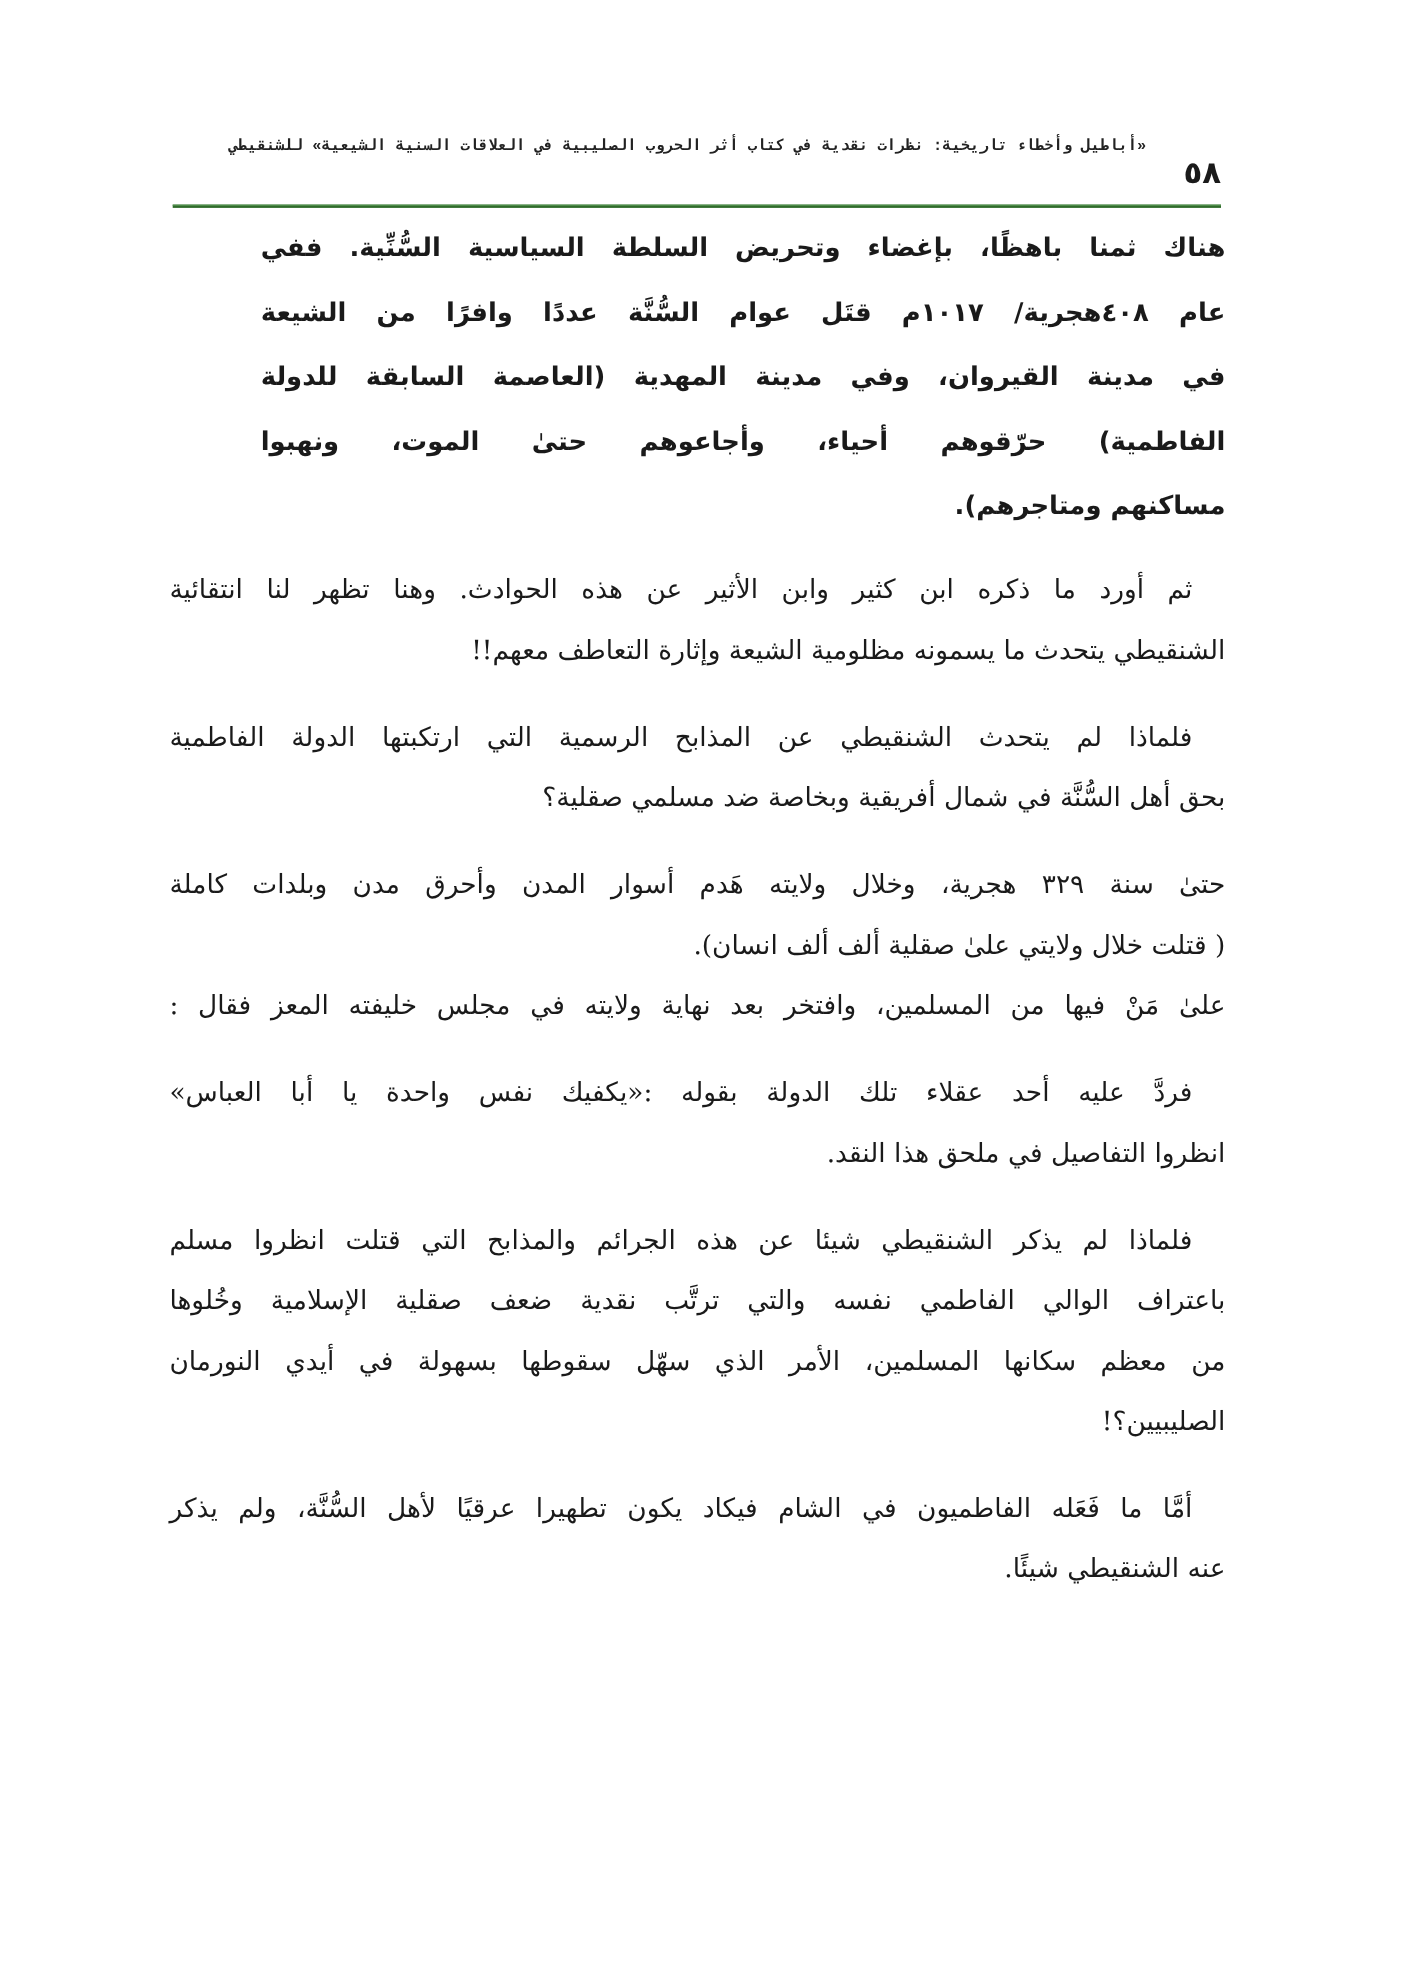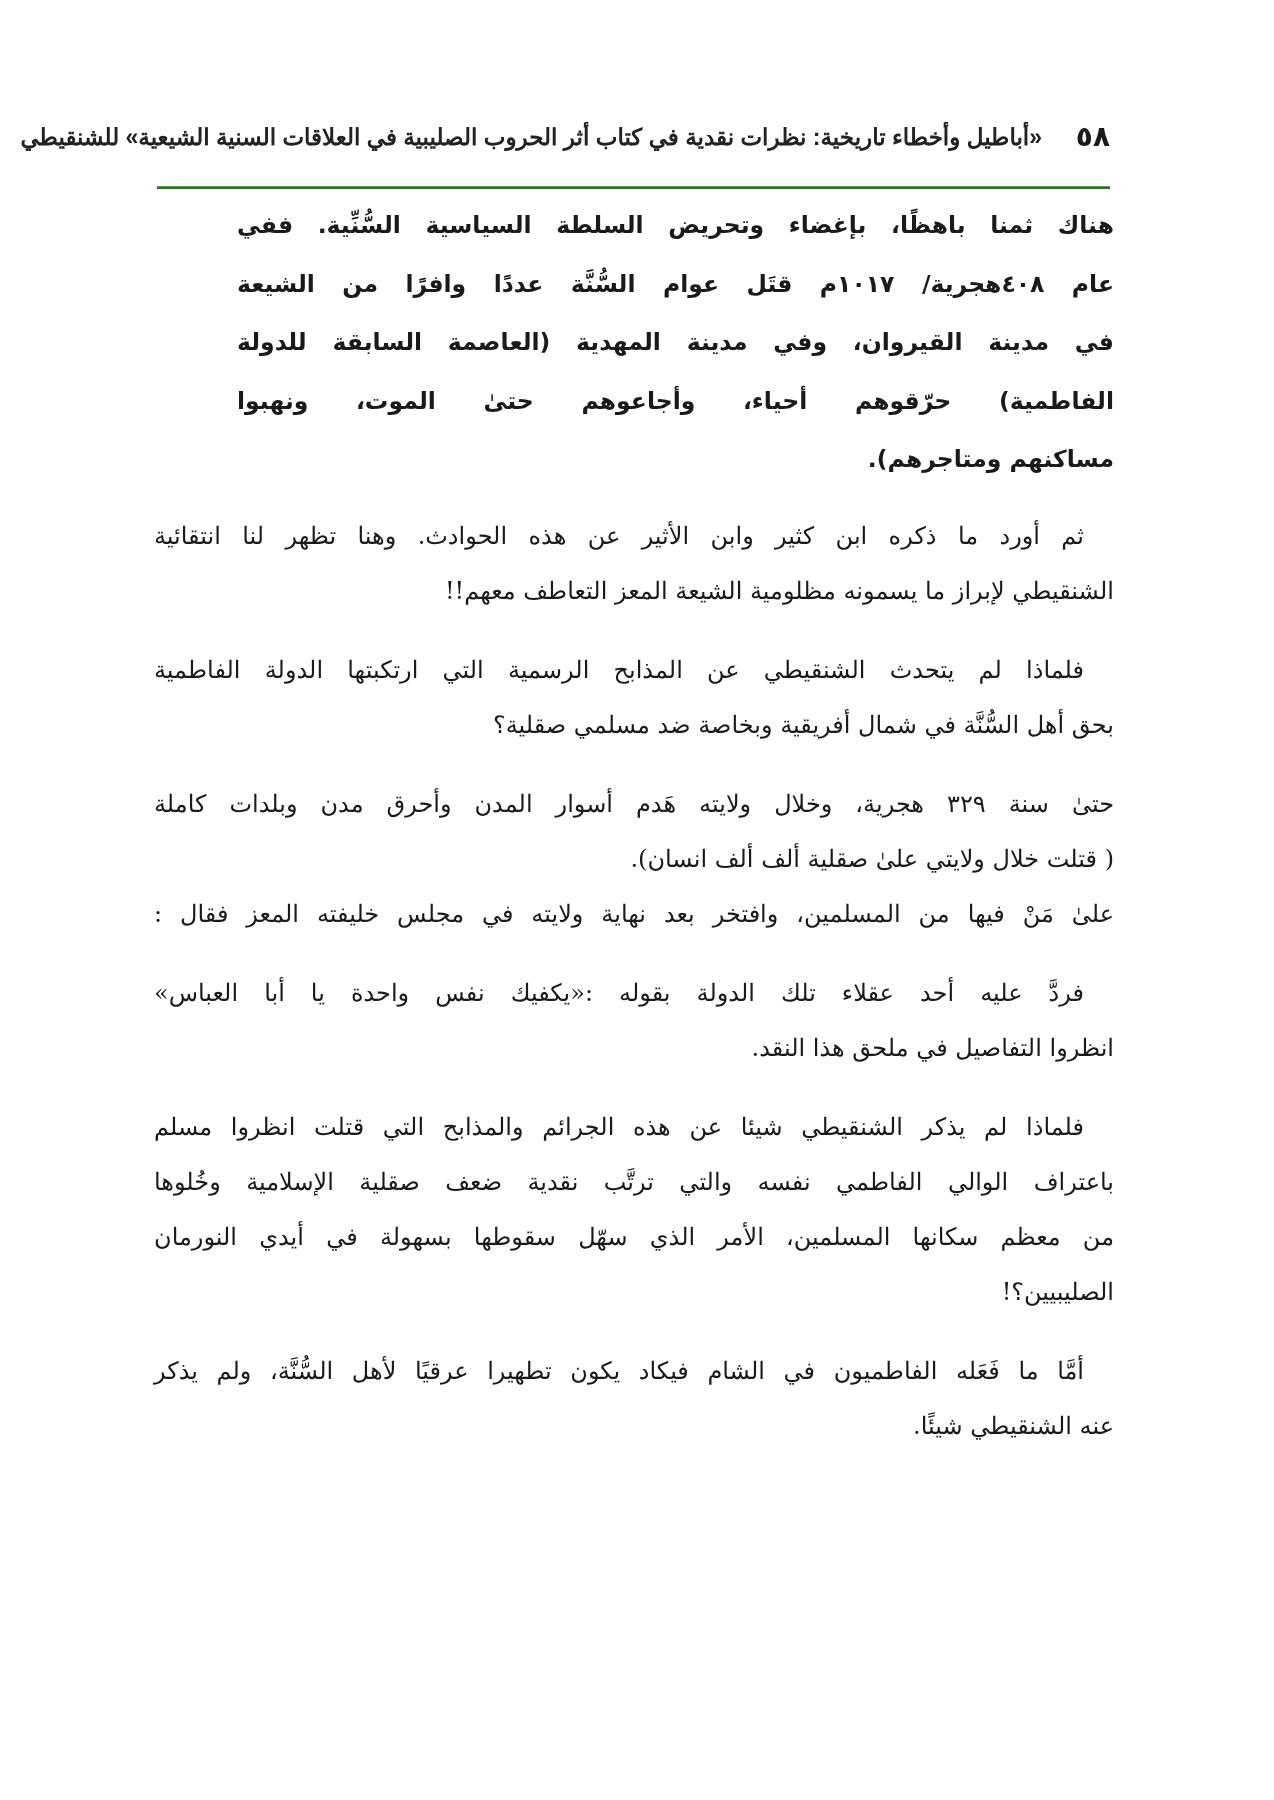"«أباطيل وأخطاء تاريخية: نظرات نقدية" .running-title { font-family: Liberation Sans, sans-serif -> Liberation Mono, monospace; font-size: 23px -> 14px }
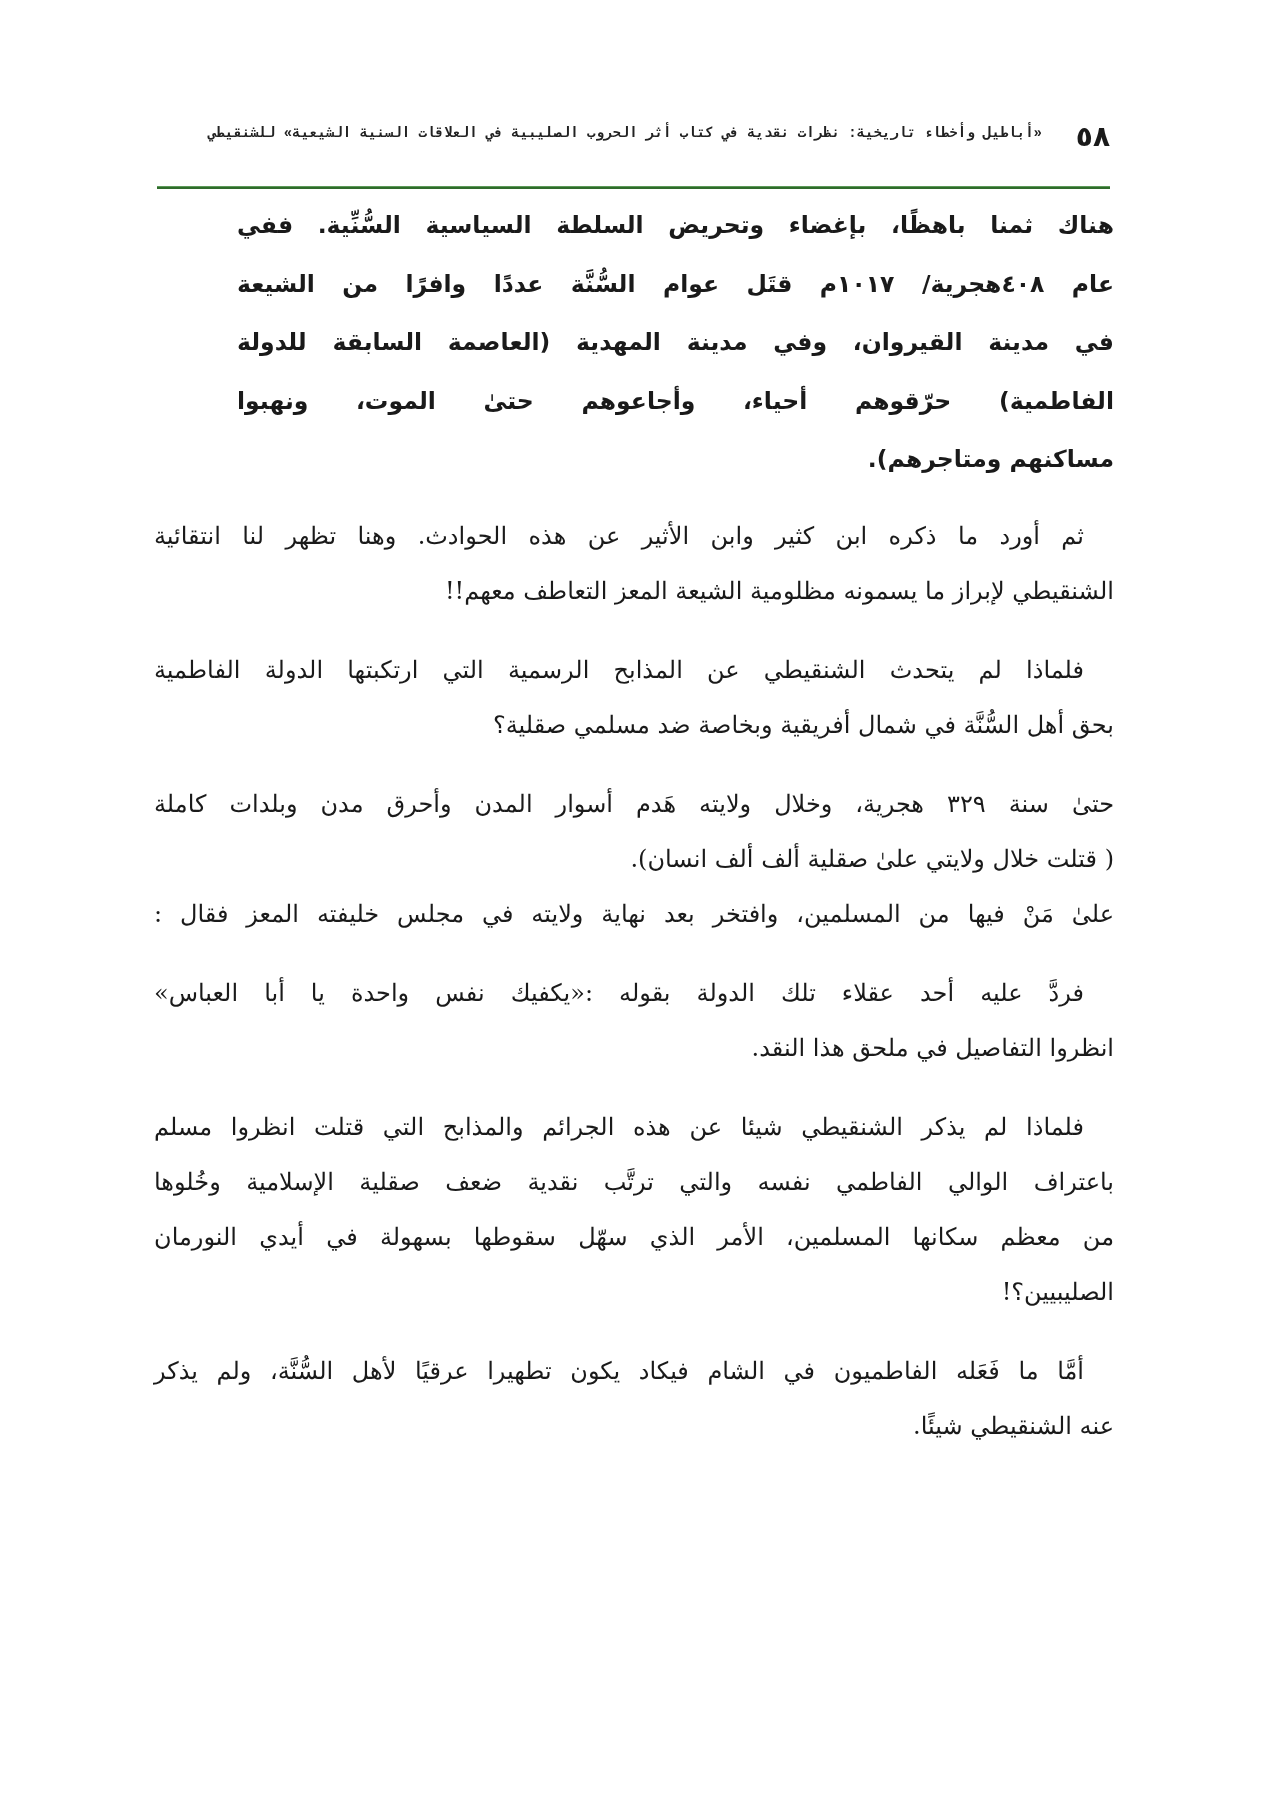"٥٨" .page-number { top: 2px -> 22px }
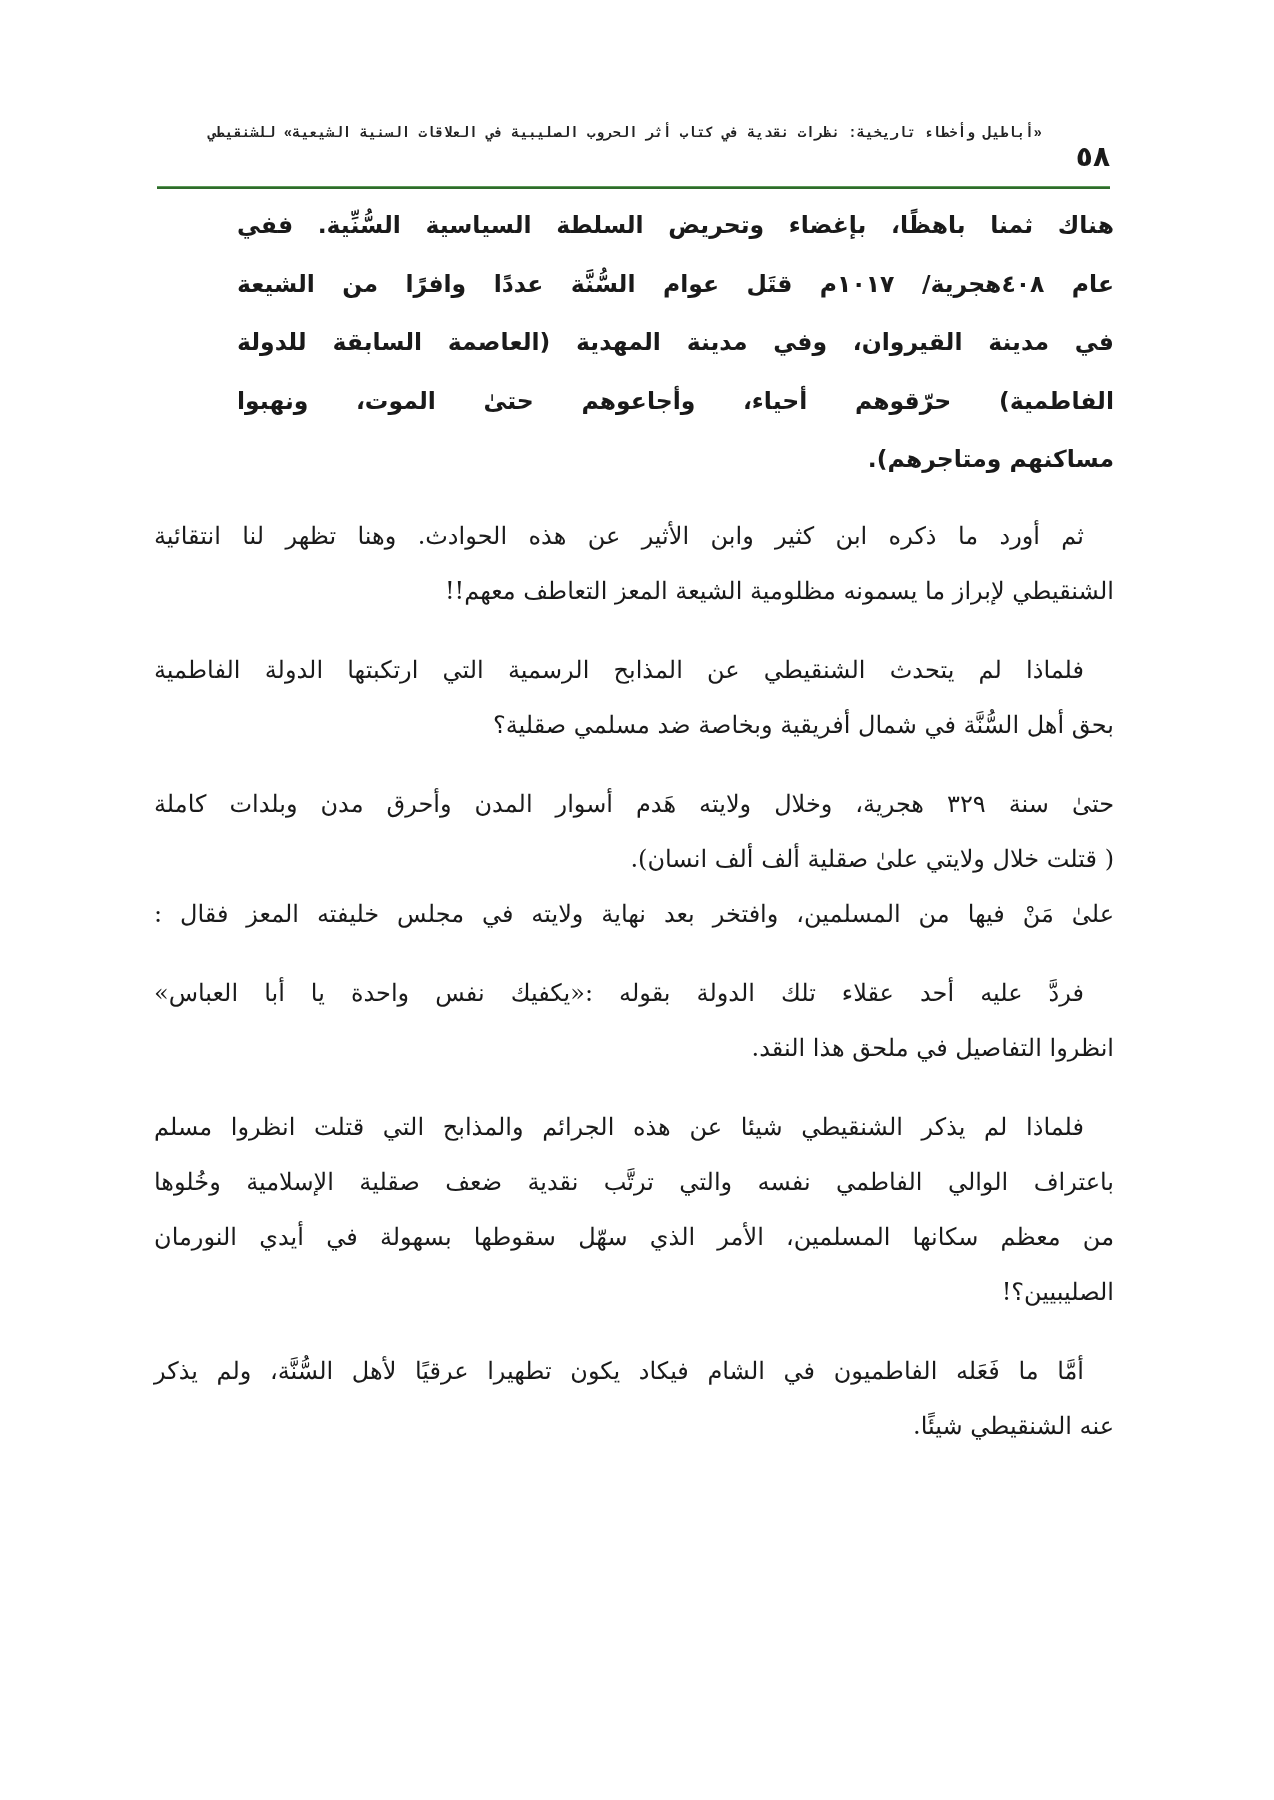"الشنقيطي لإبراز ما يسمونه مظلومية" span.line { text: لإبراز ما يسمونه مظلومية الشيعة المعز -> يتحدث ما يسمونه مظلومية الشيعة وإثارة }
